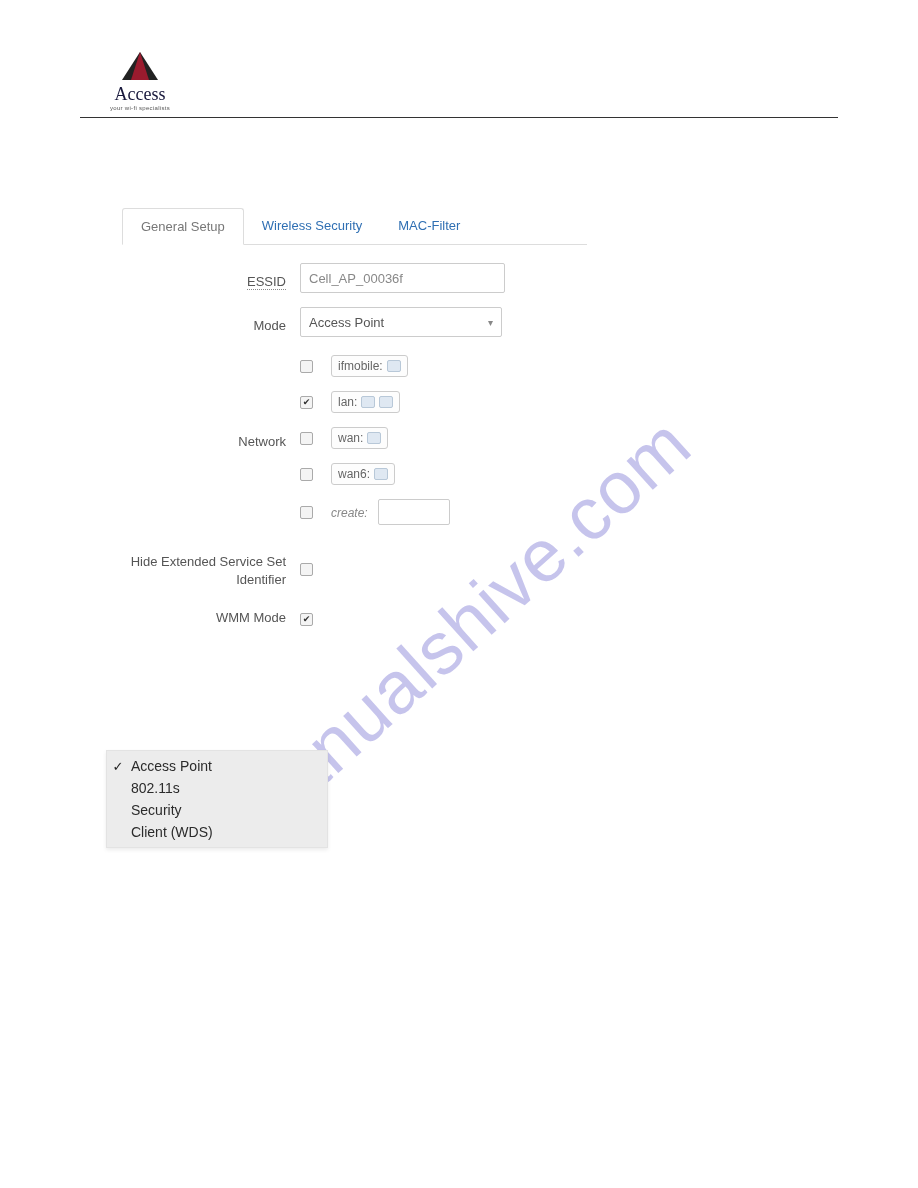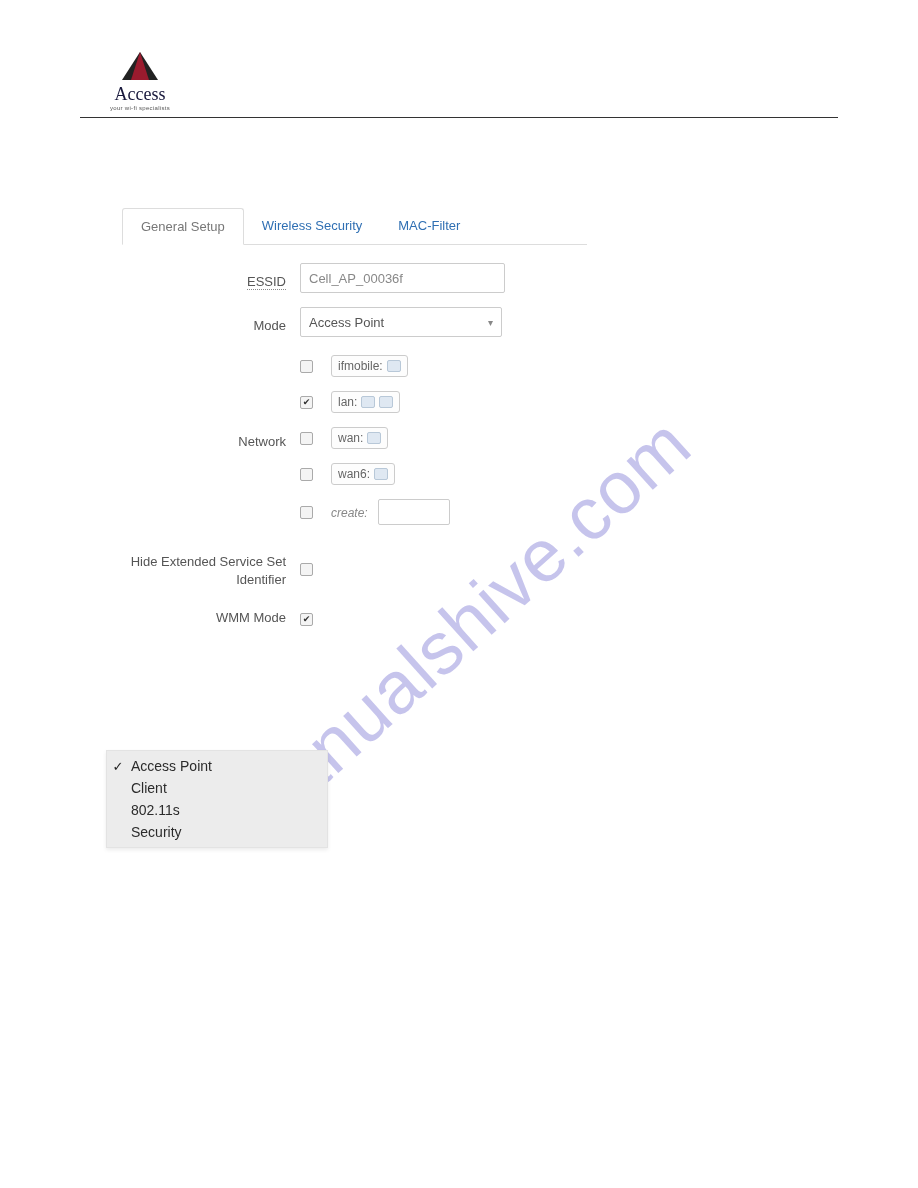"Client" div.mode-item { html: <div> <span></span> <span>Client</span> </div> -> none }
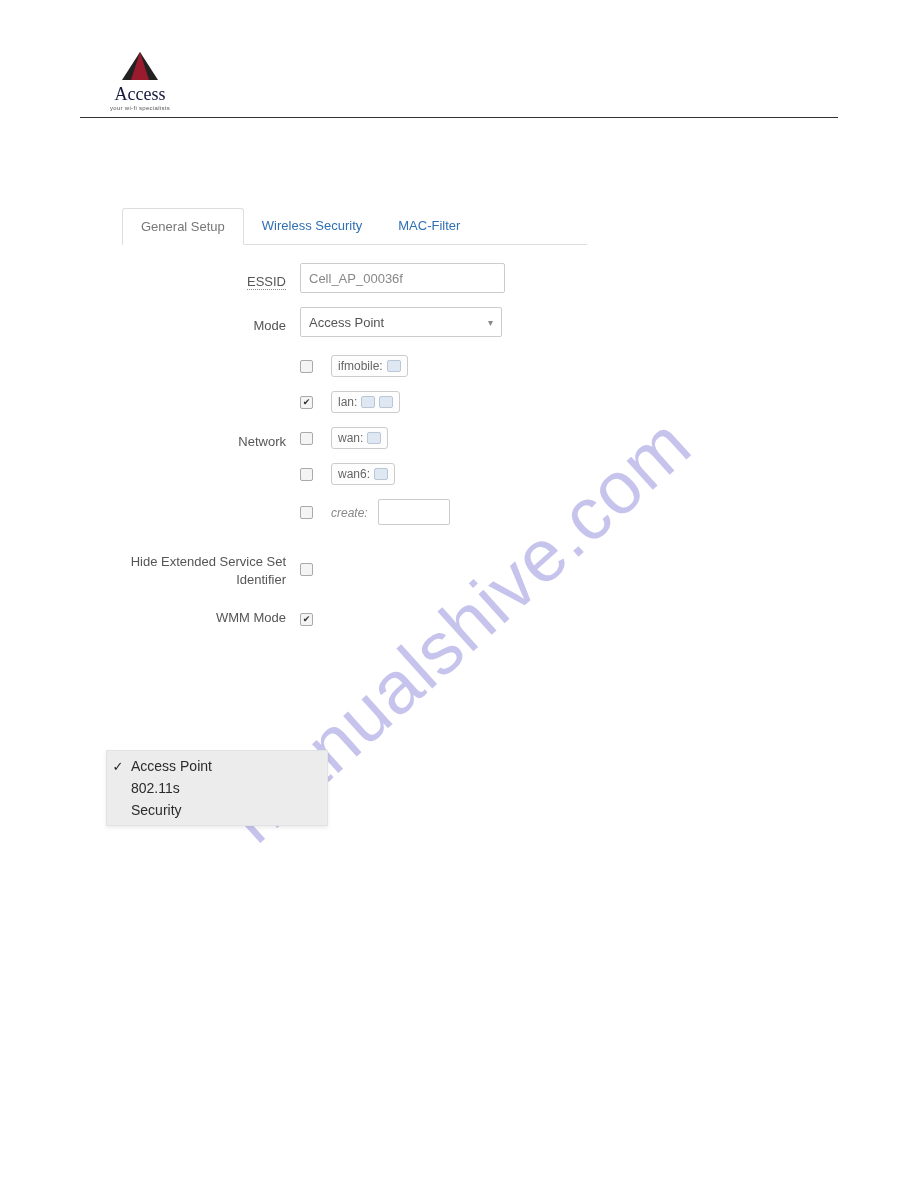"Client (WDS)" div.mode-item { html: none -> <div> <span></span> <span>Client (WDS)</span> </div> }
